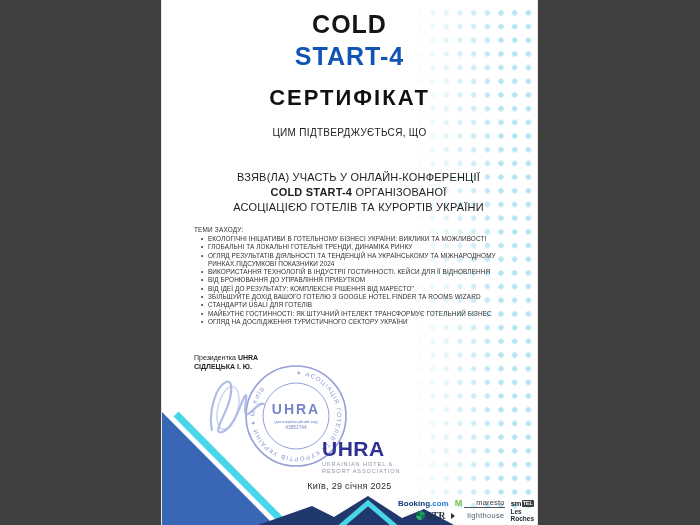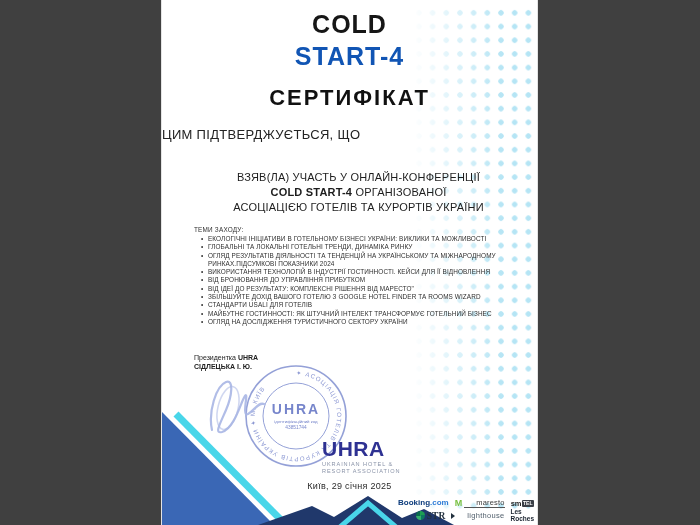"ЦИМ ПІДТВЕРДЖУЄТЬСЯ, ЩО" .confirm { font-size: 13px -> 10px; text-align: left -> center }
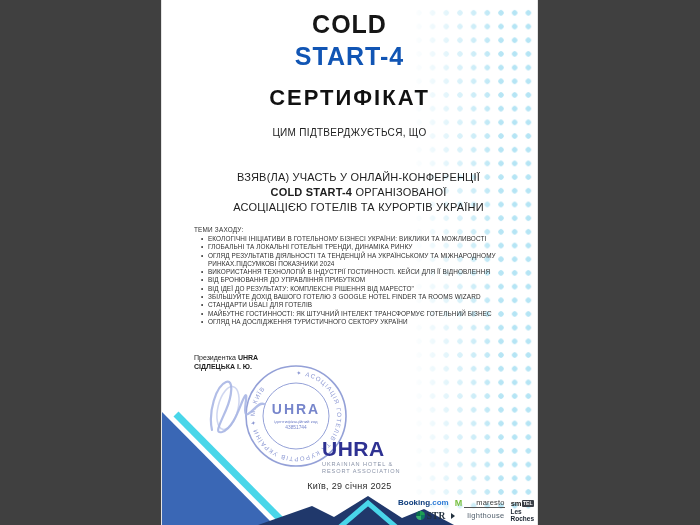"Booking.com" .partner-row { align-items: none -> center }
